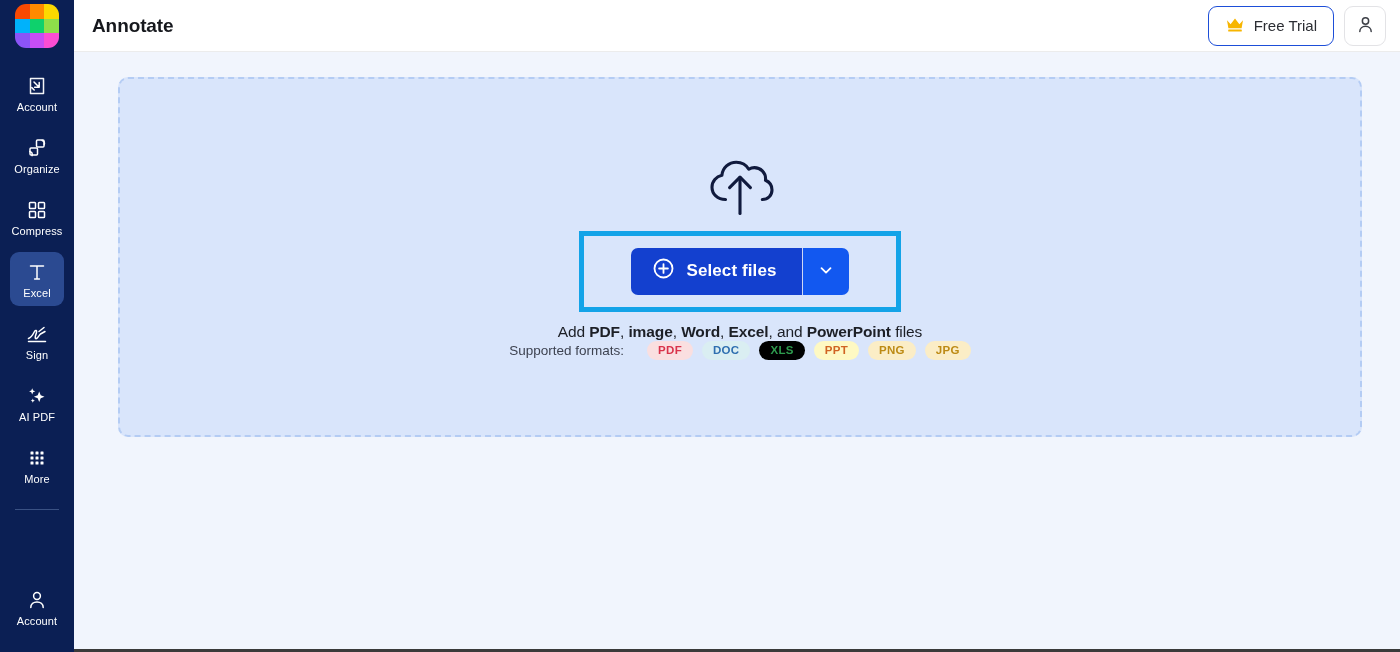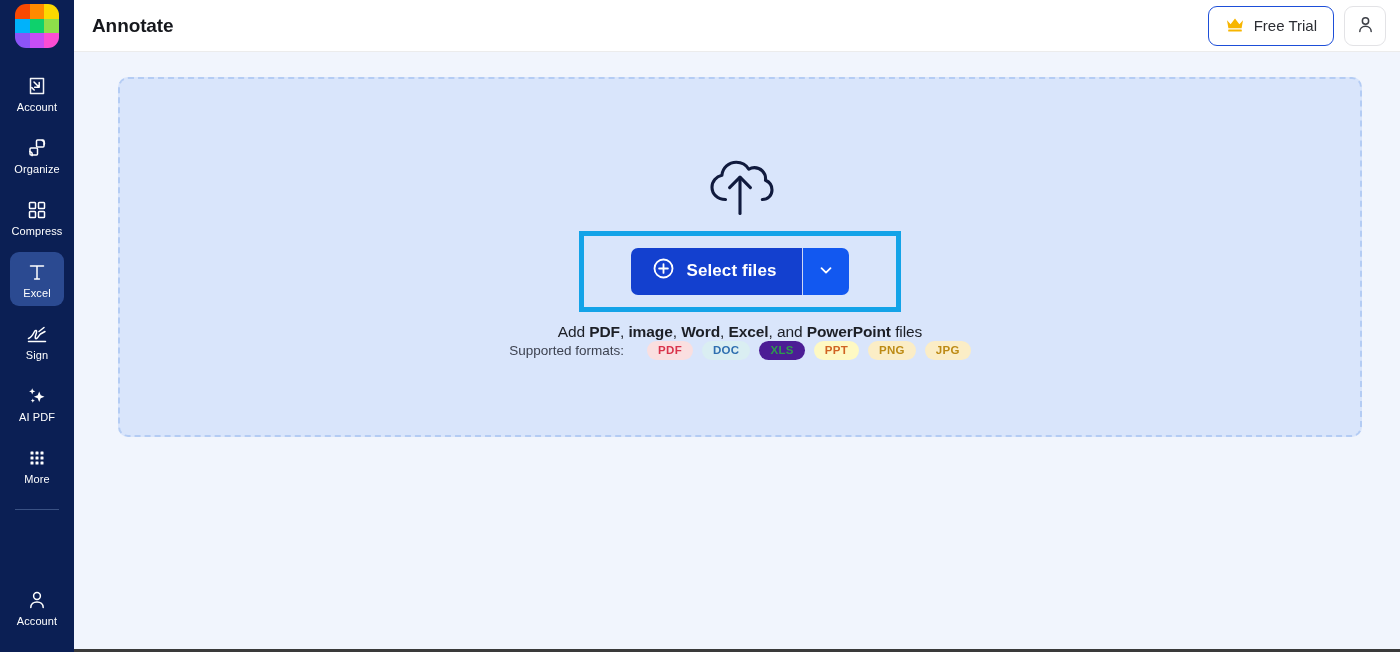"XLS" span.chip { background: #4c1d95 -> #000000 }
